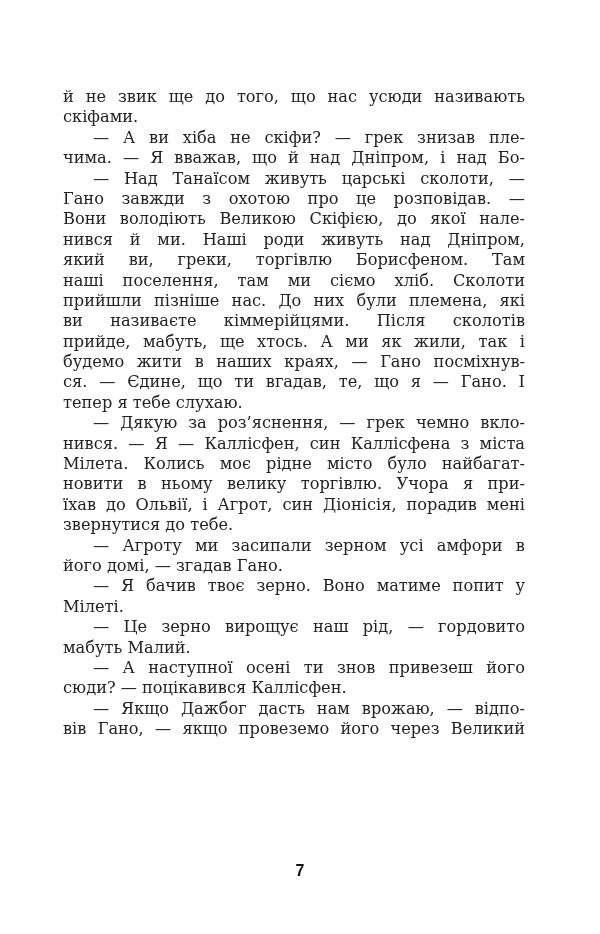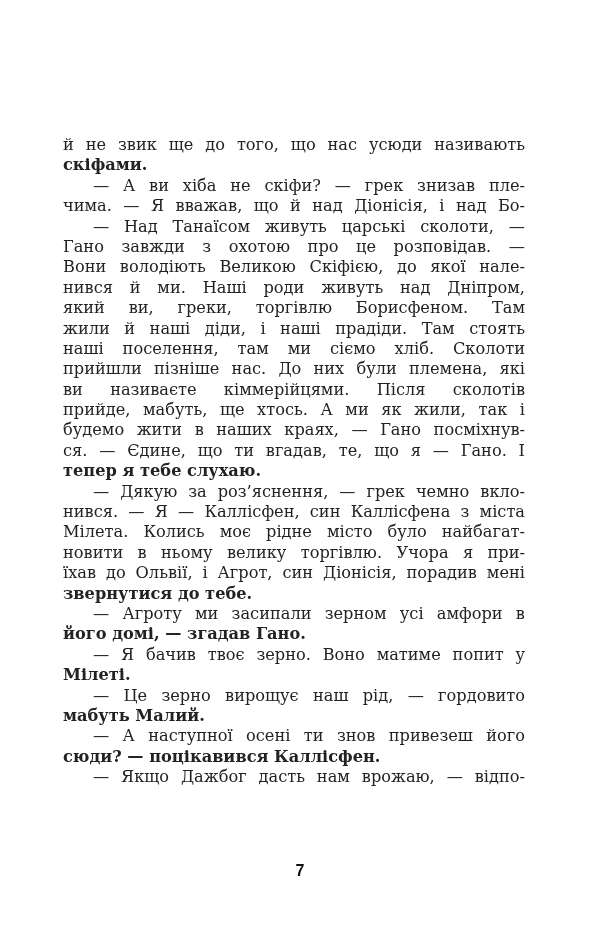"й не звик ще до" .page { margin-top: 48px -> none }
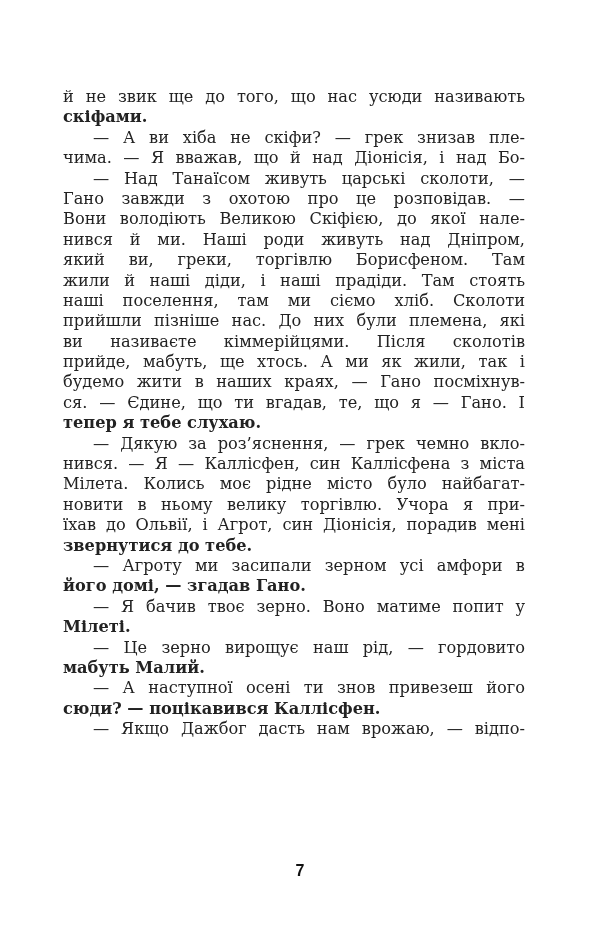"скіфами." .line.last { font-weight: bold -> none }
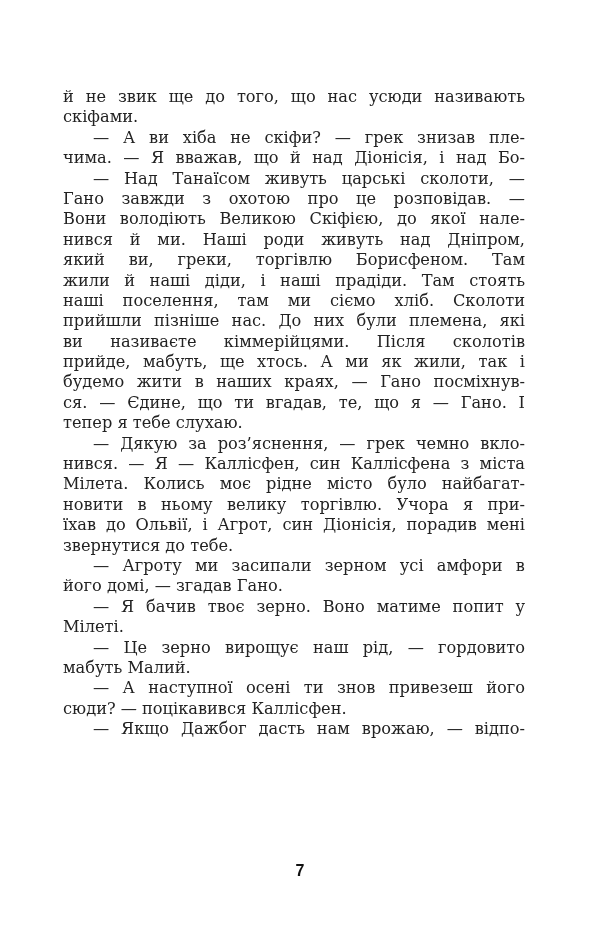"чима. — Я вважав, що" span.line { text: Діонісія -> Дніпром }
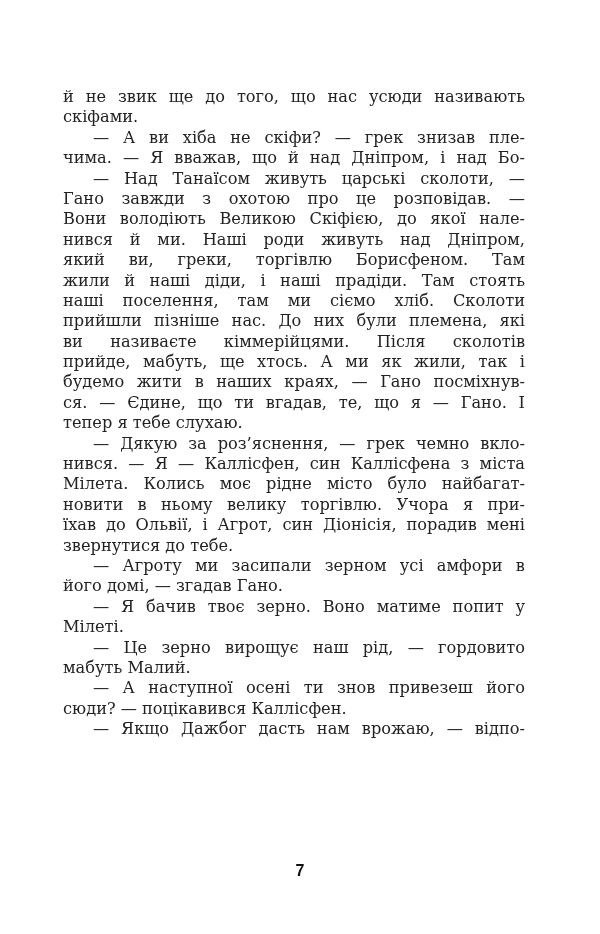"жили й наші діди, і" span.line { html: <span>жили й наші діди, і наші прадіди. Там стоять</span> -> none }
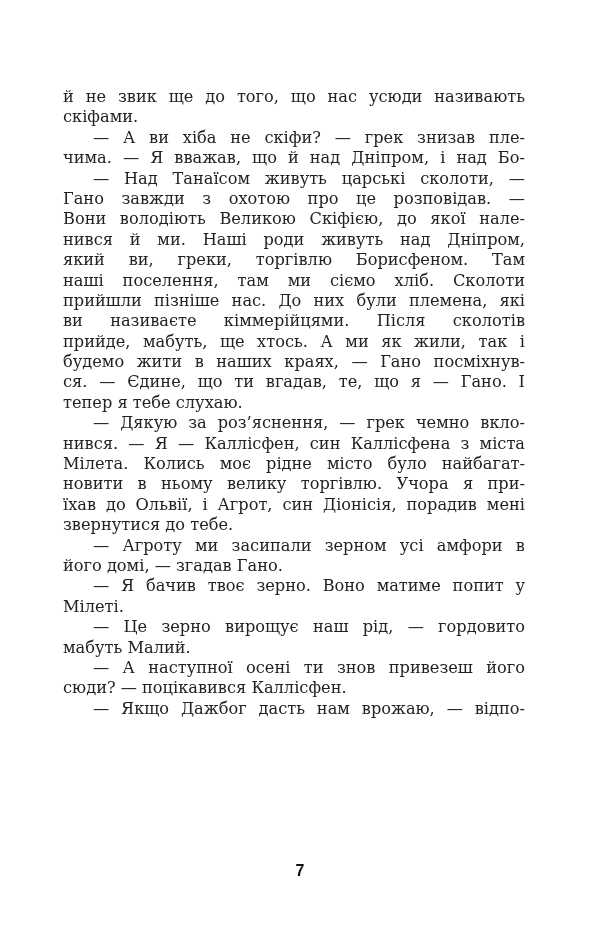"вів Гано, — якщо провеземо" span.line { html: none -> <span>вів Гано, — якщо провеземо його через Великий</span> }
